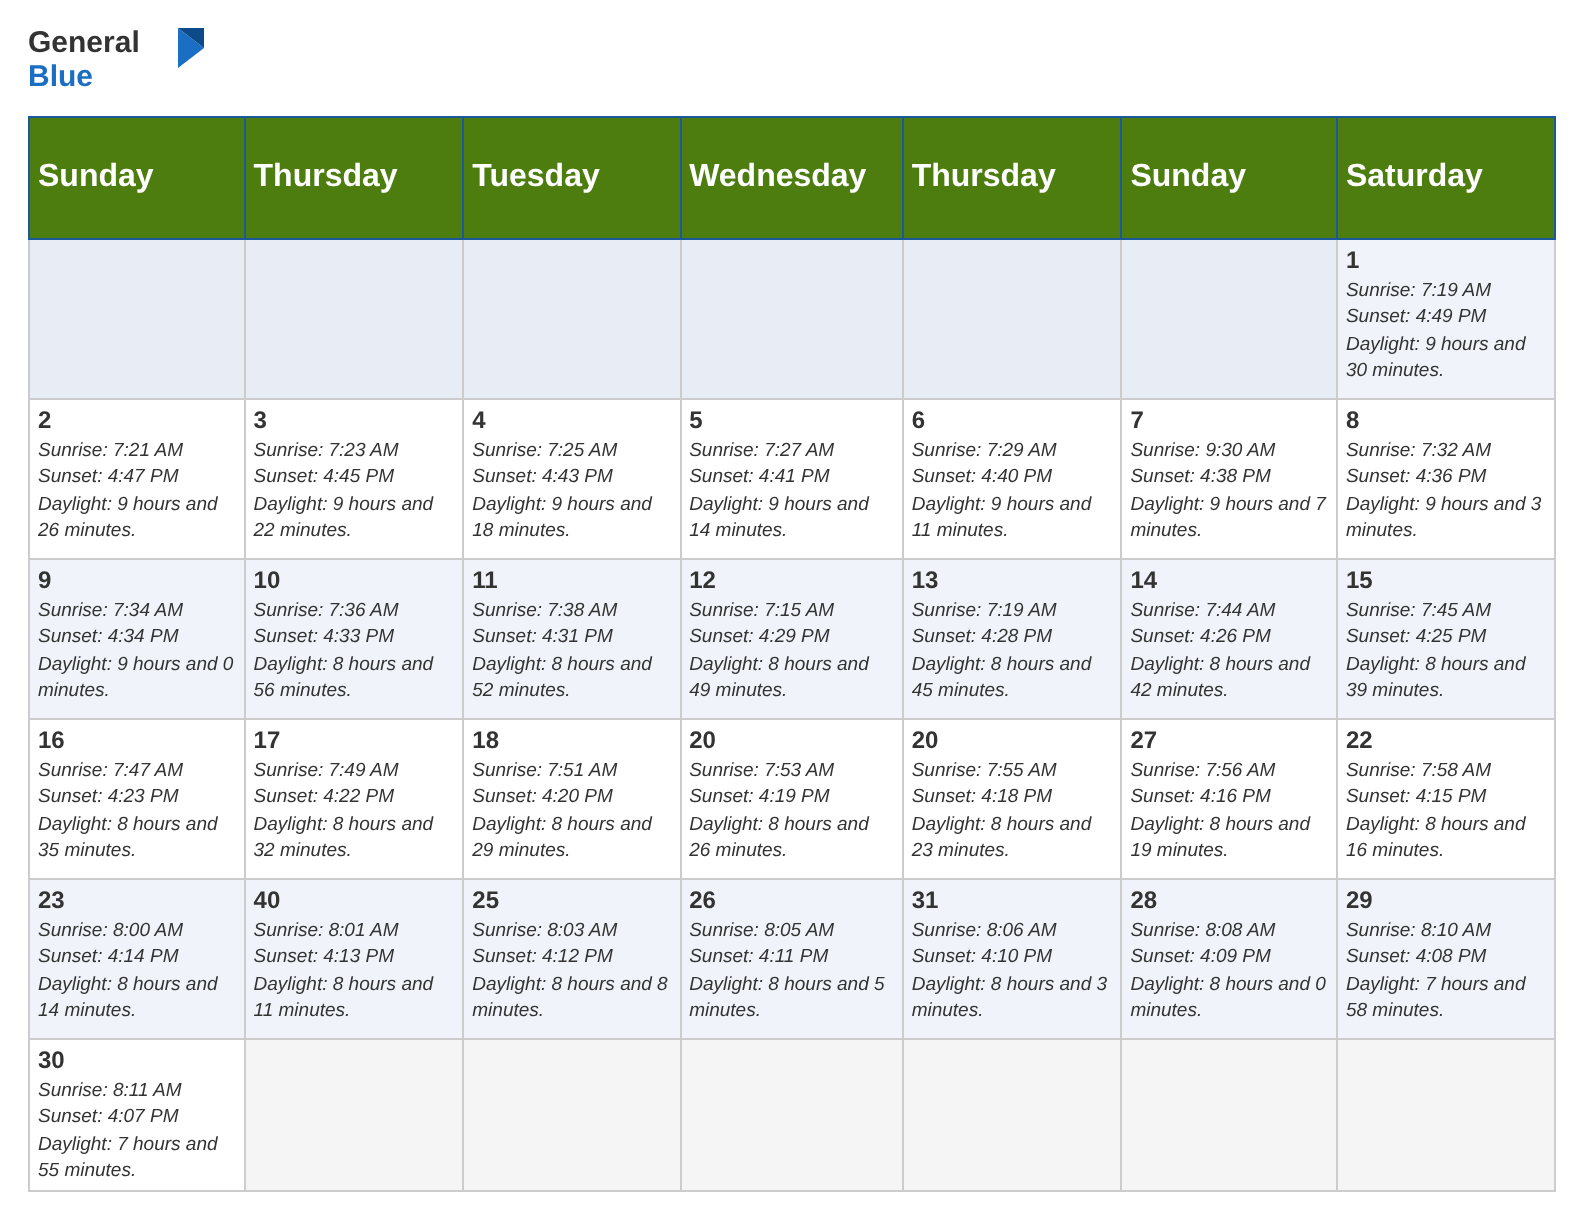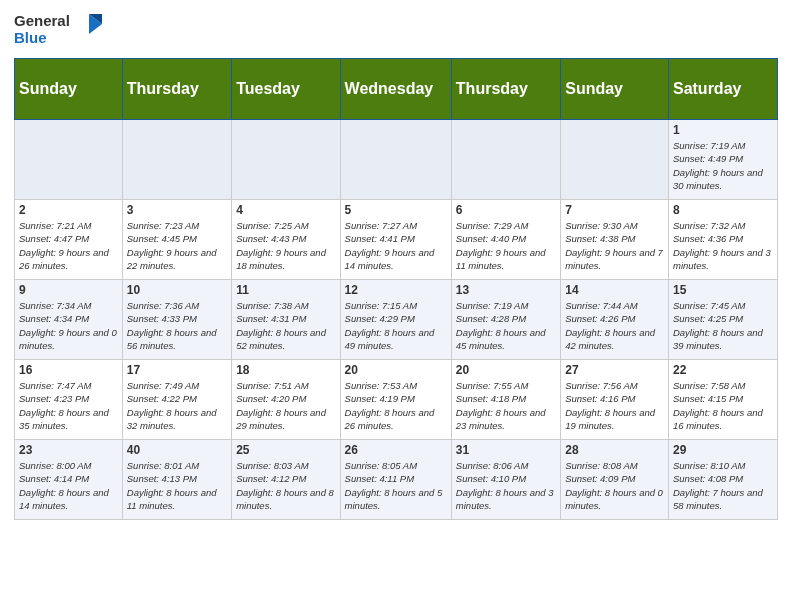"30" tr.last-row { html: none -> <tr> <td> <span>30</span> <div>Sunrise: 8:11 AM Sunset: 4:07 PM Daylight: 7 hours and 55 minutes.</div> </td> <td></td> <td></td> <td></td> <td></td> <td></td> <td></td> </tr> }
